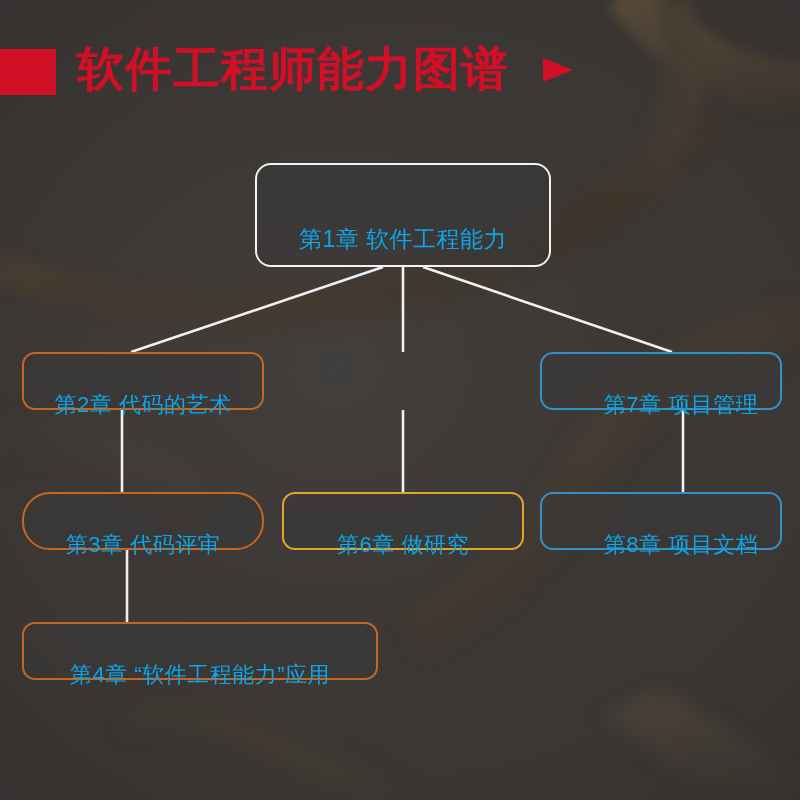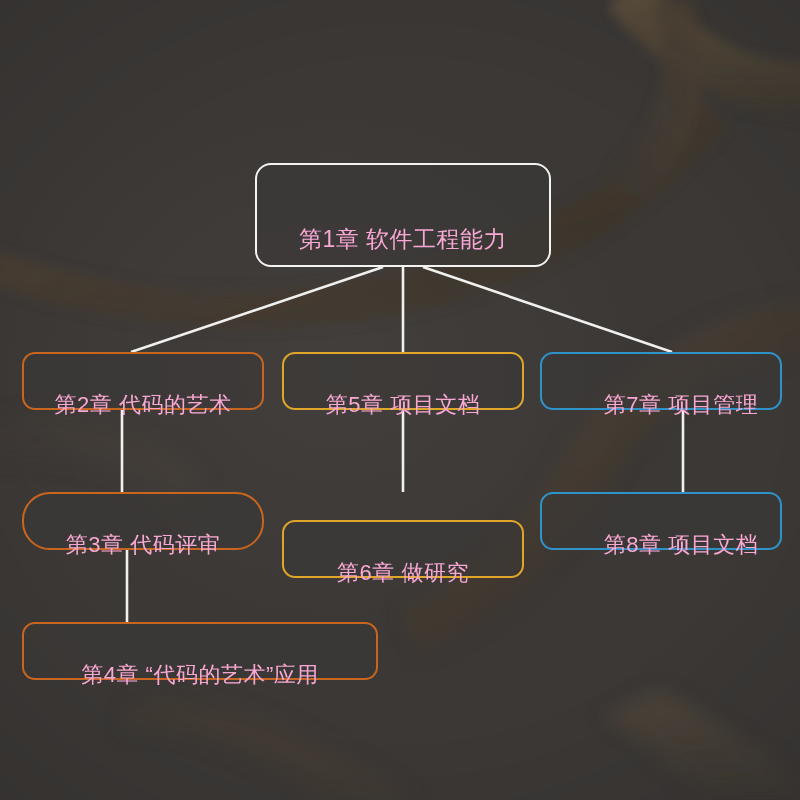"软件工程师能力图谱" div { html: none -> <div> <div></div> <div>软件工程师能力图谱</div> <div></div> </div> }
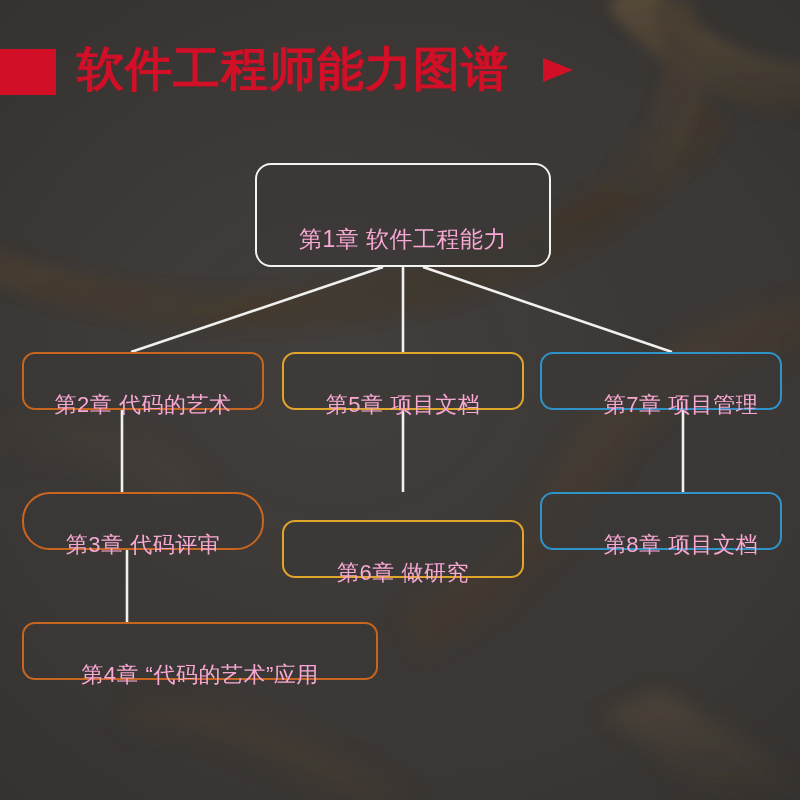"第1章 软件工程能力" .node-label { color: #f9a8d4 -> #0ea5e9 }
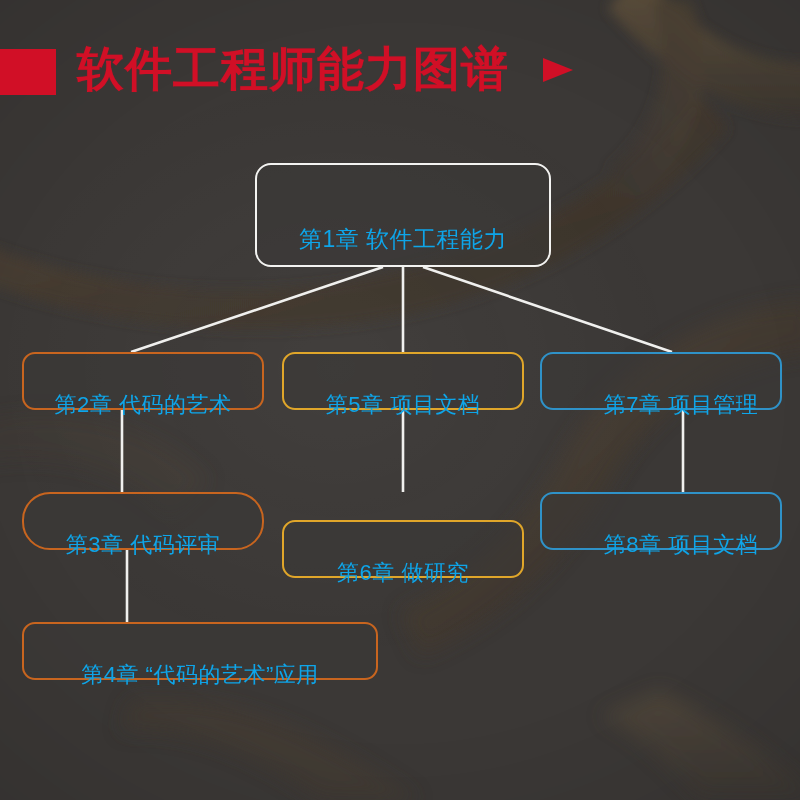"第5章 项目文档" div.node { html: <div> <span>第5章 项目文档</span> </div> -> none }
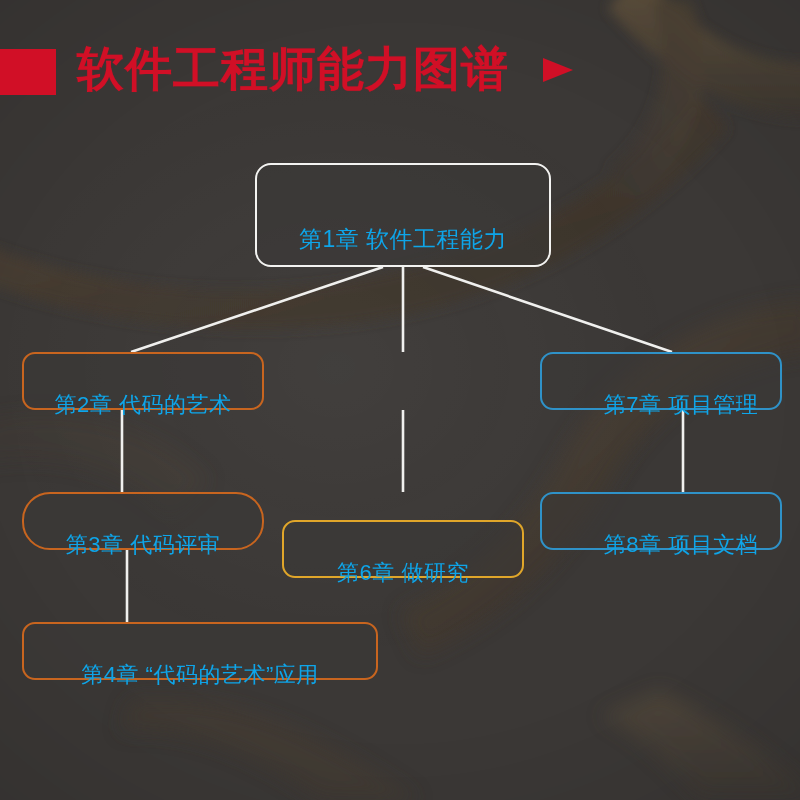"第6章 做研究" div.node { top: 520px -> 492px }
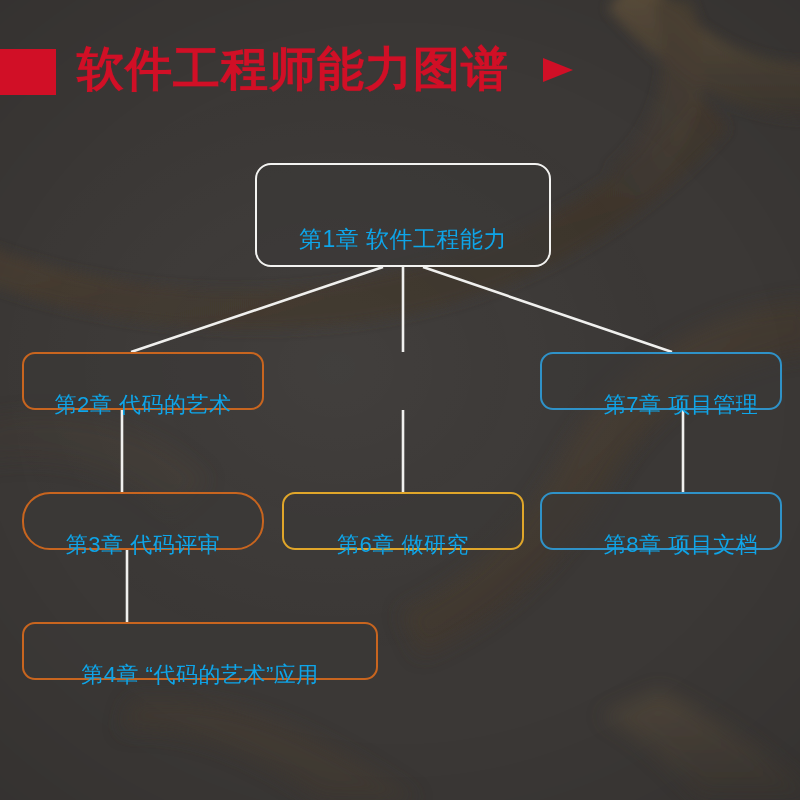"第4章 “代码的艺术”应用" span.node-label { text: 代码的艺术 -> 软件工程能力 }
